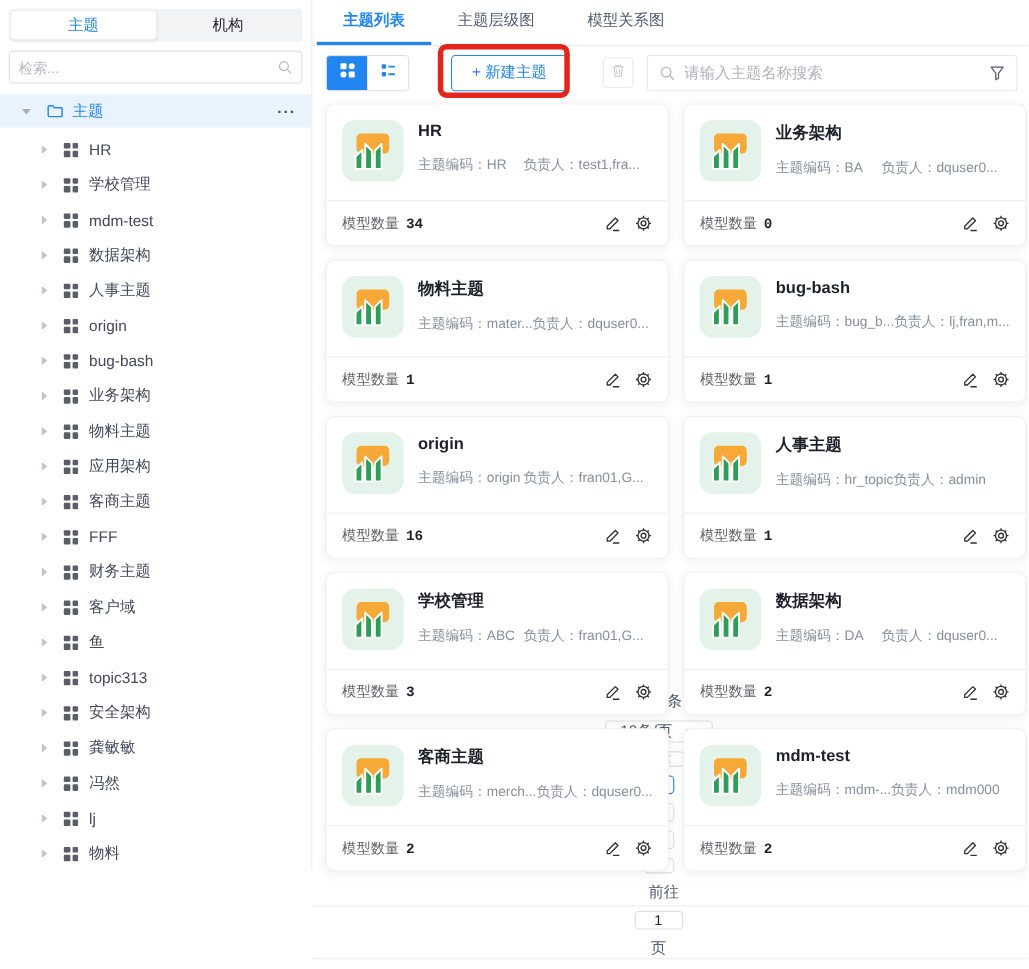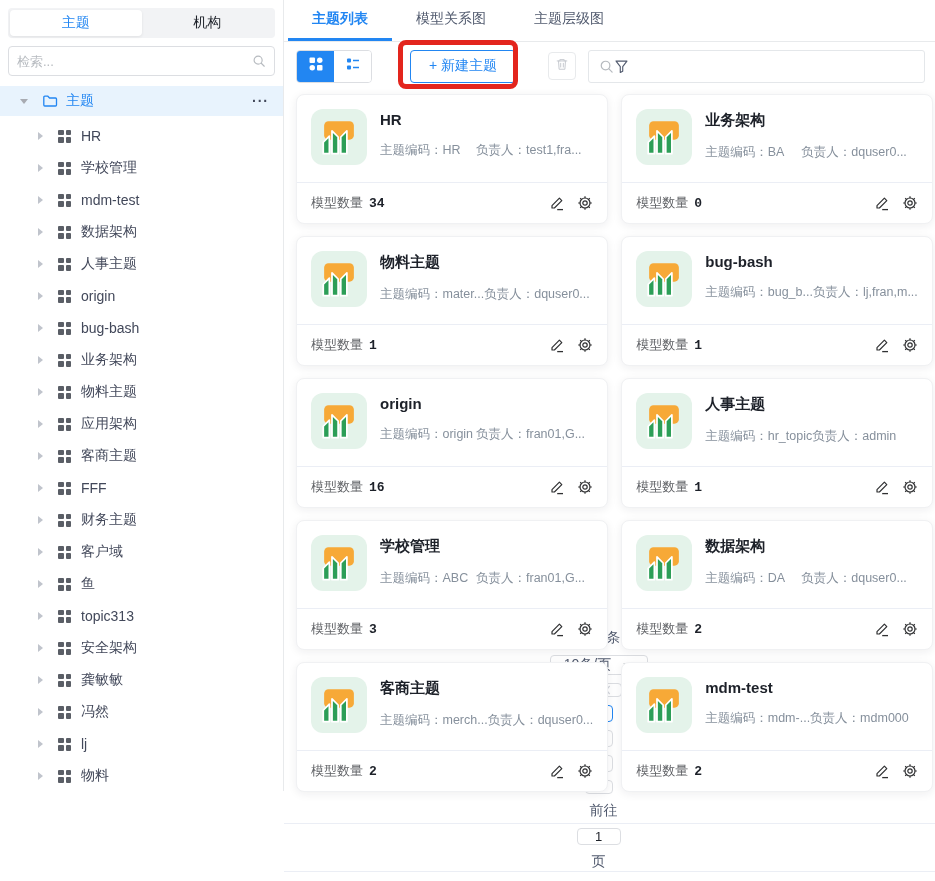"模型关系图" div.mtab { order: before "主题层级图" -> after "主题层级图" }
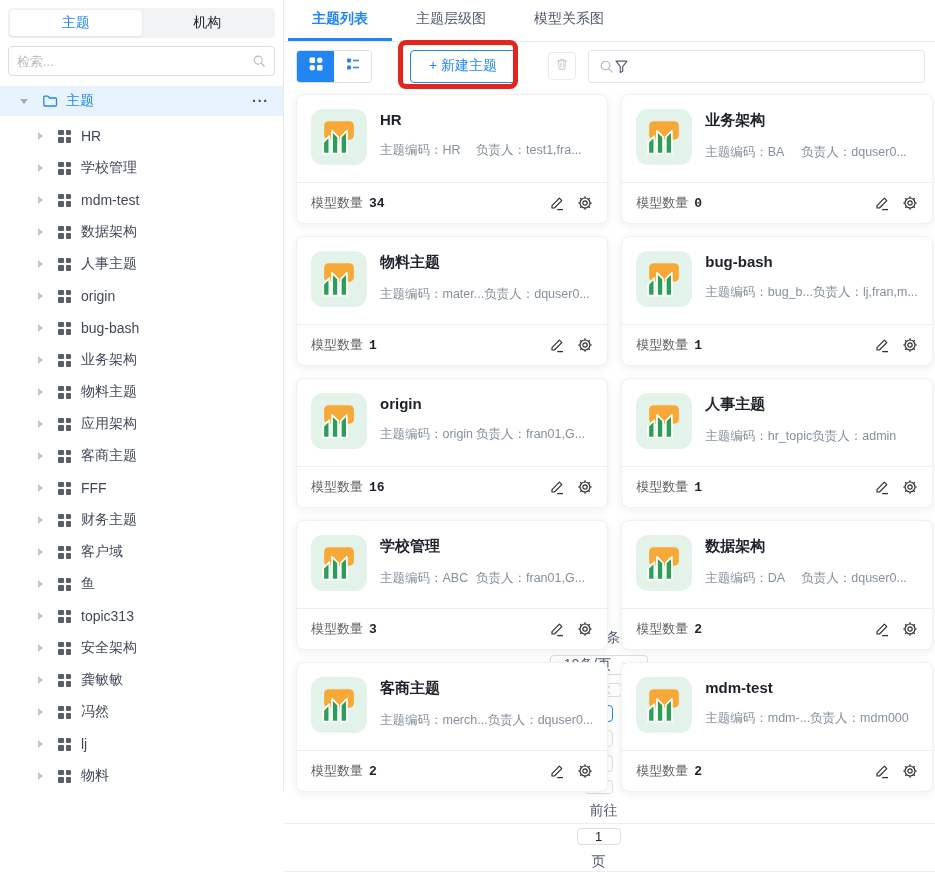"请输入主题名称搜索" input { html: none -> <input> }
